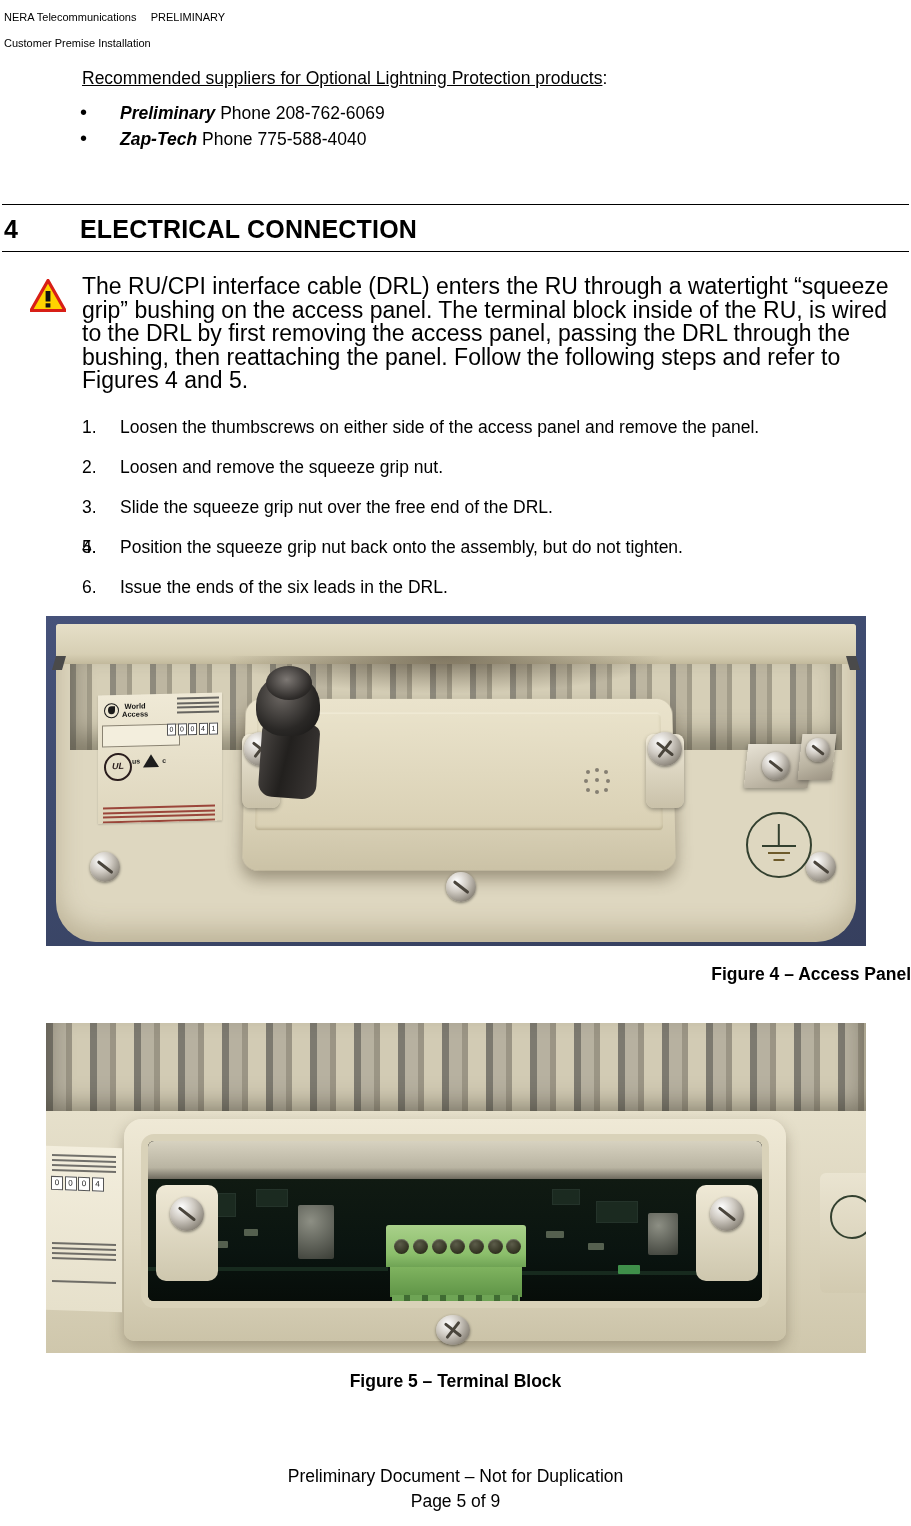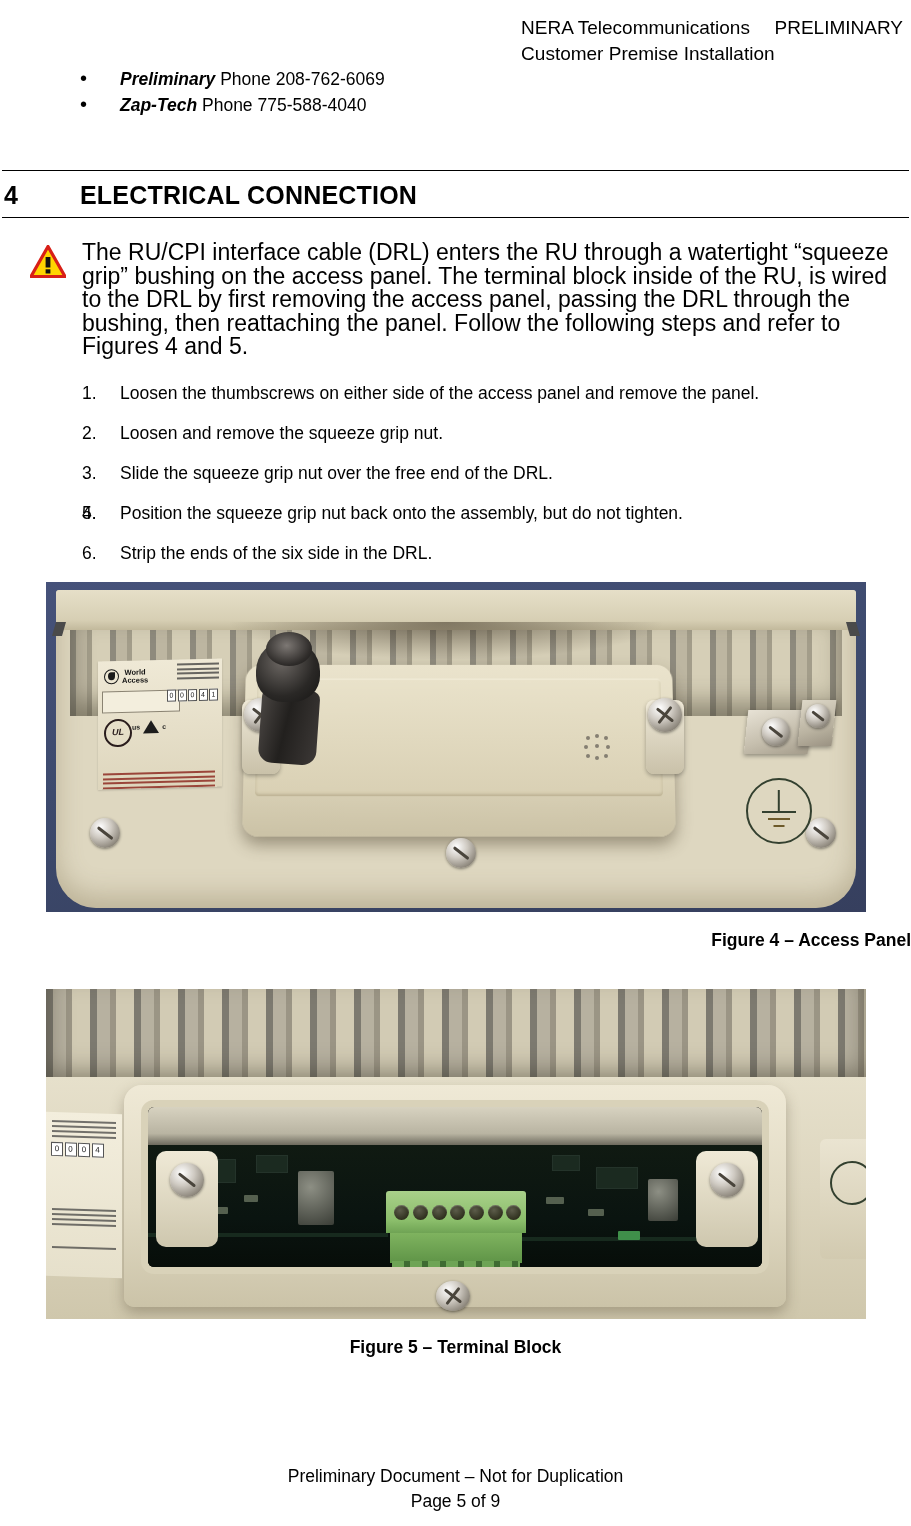"NERA Telecommunications" .header-row { font-size: 19px -> 11px; justify-content: flex-end -> flex-start; padding: 15px 8px 0 4px -> 4px 8px 0 4px }
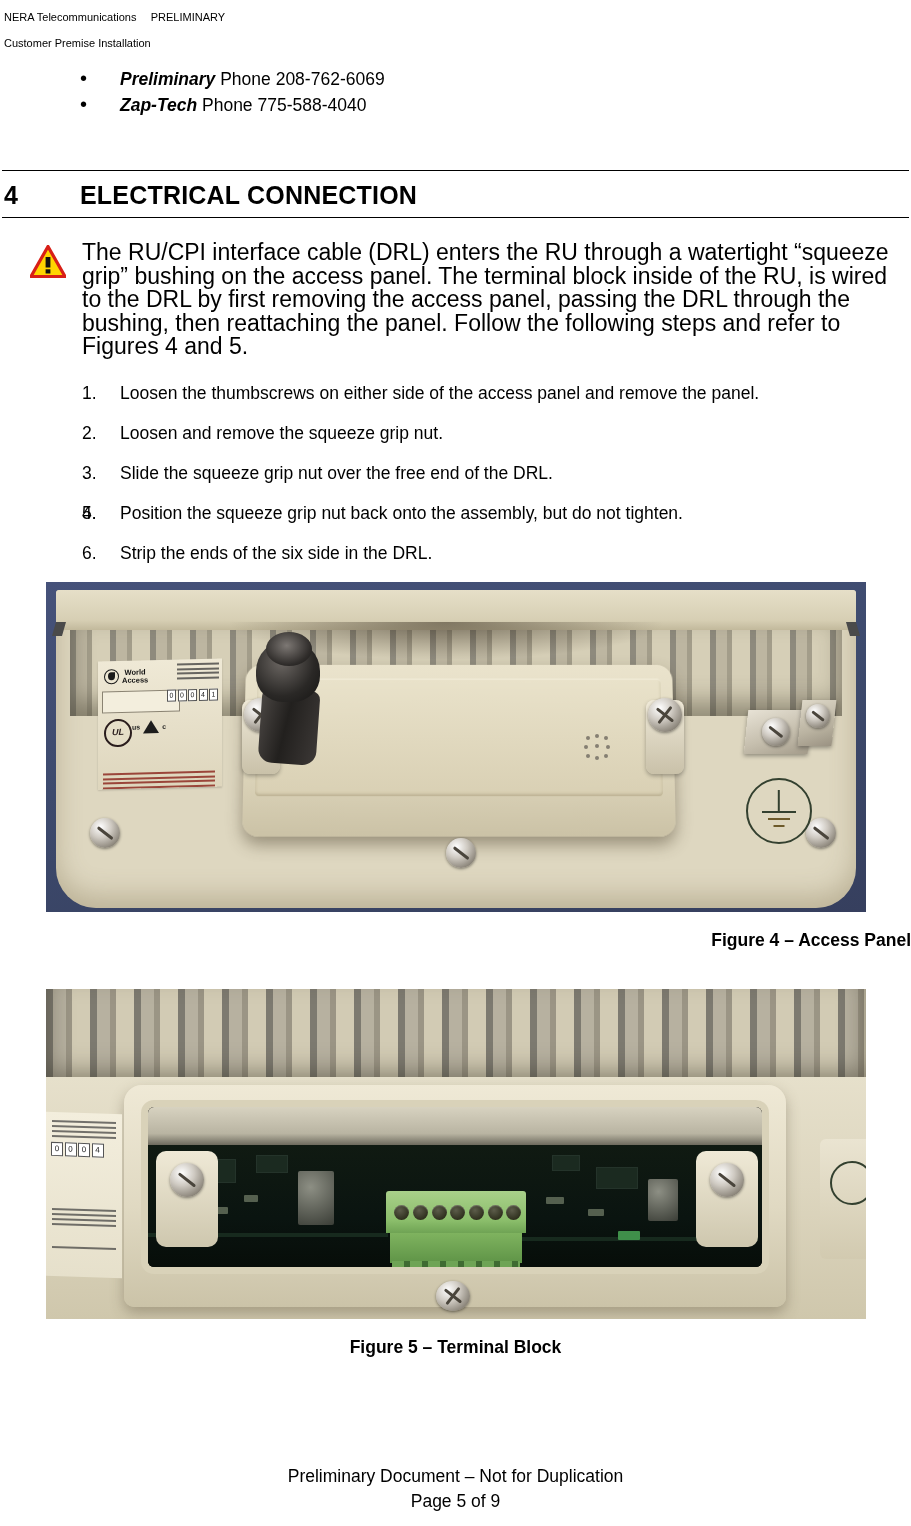"Recommended suppliers for Optional" p.lead-line { html: none -> <p><span>Recommended suppliers for Optional Lightning Protection products</span><span>:</span></p> }
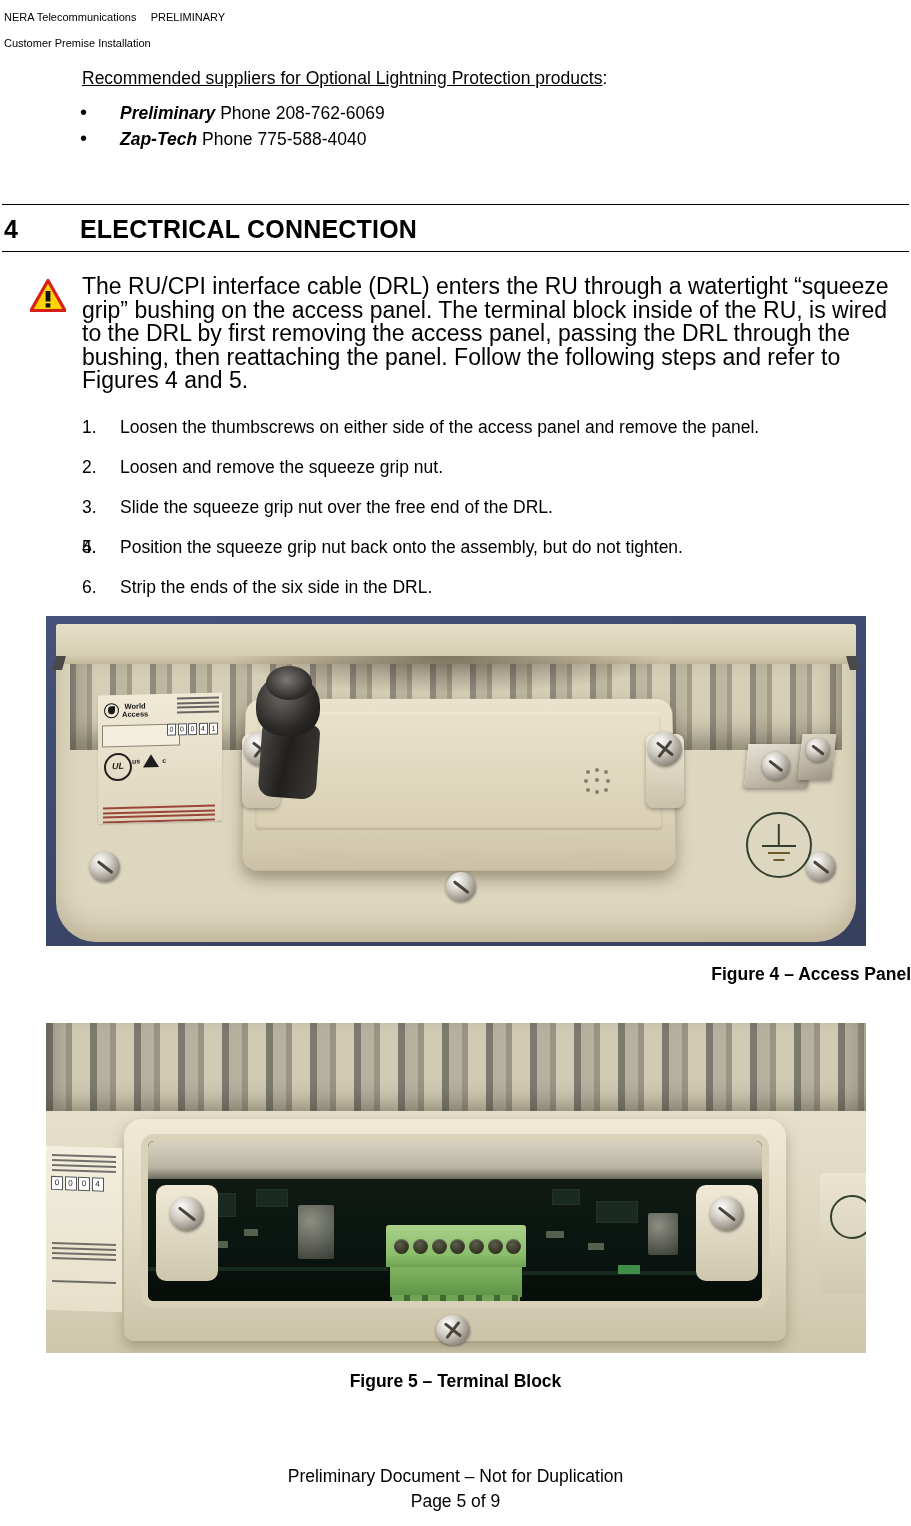"Strip the ends of the" span { text: Strip the ends of the six side -> Issue the ends of the six leads }
